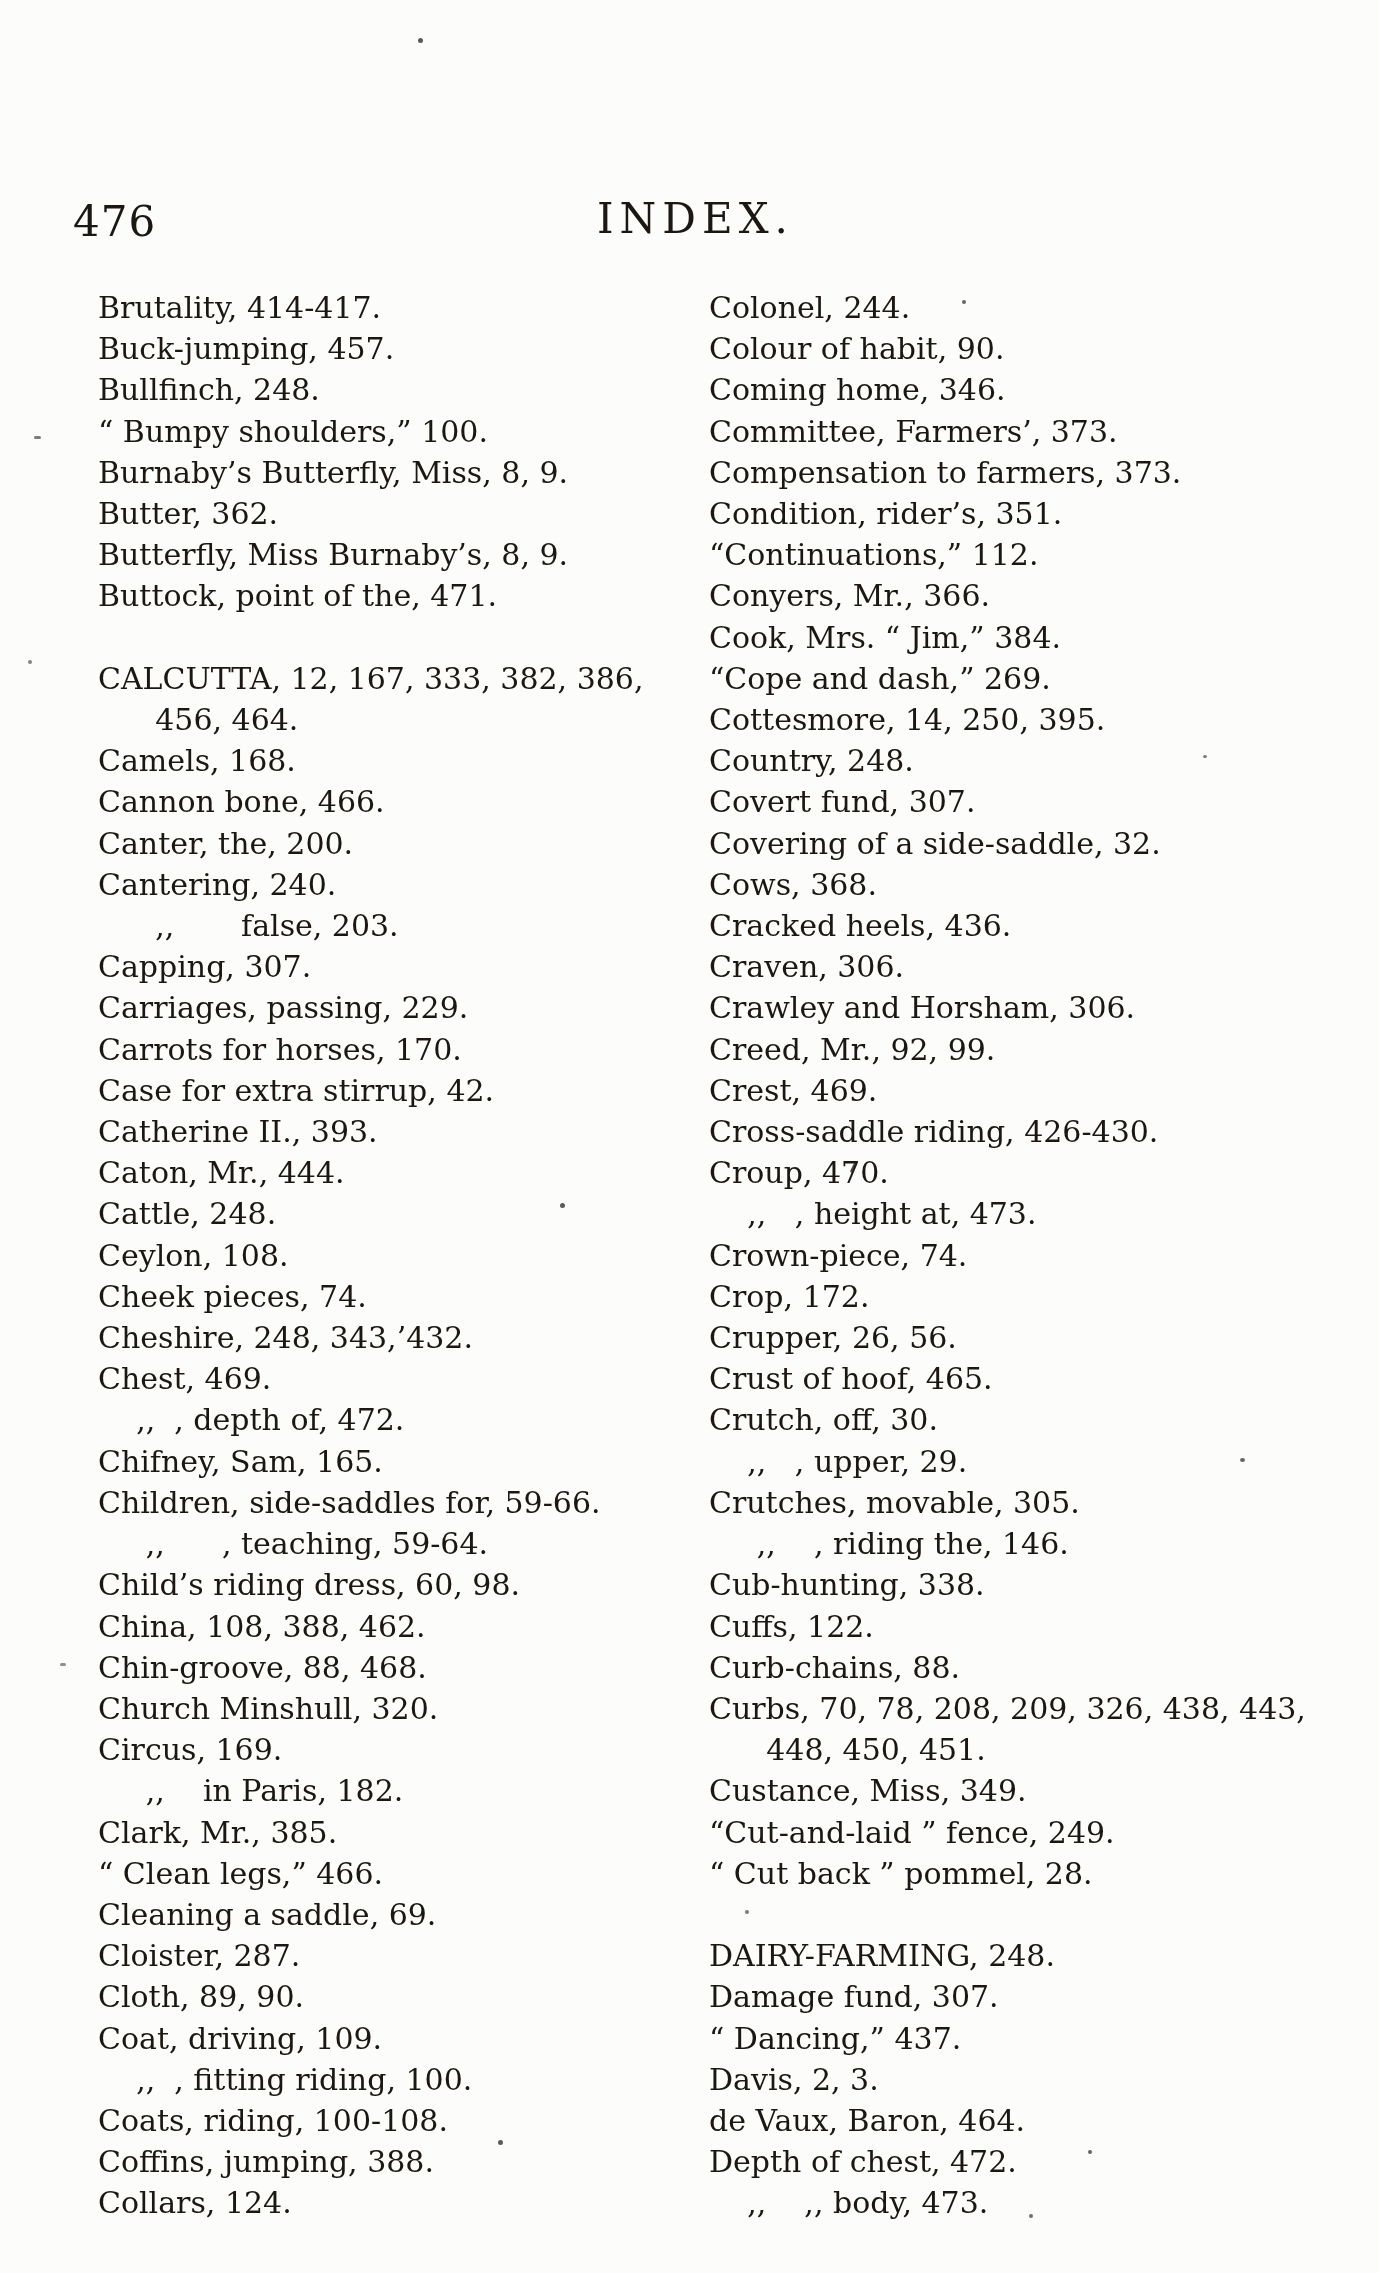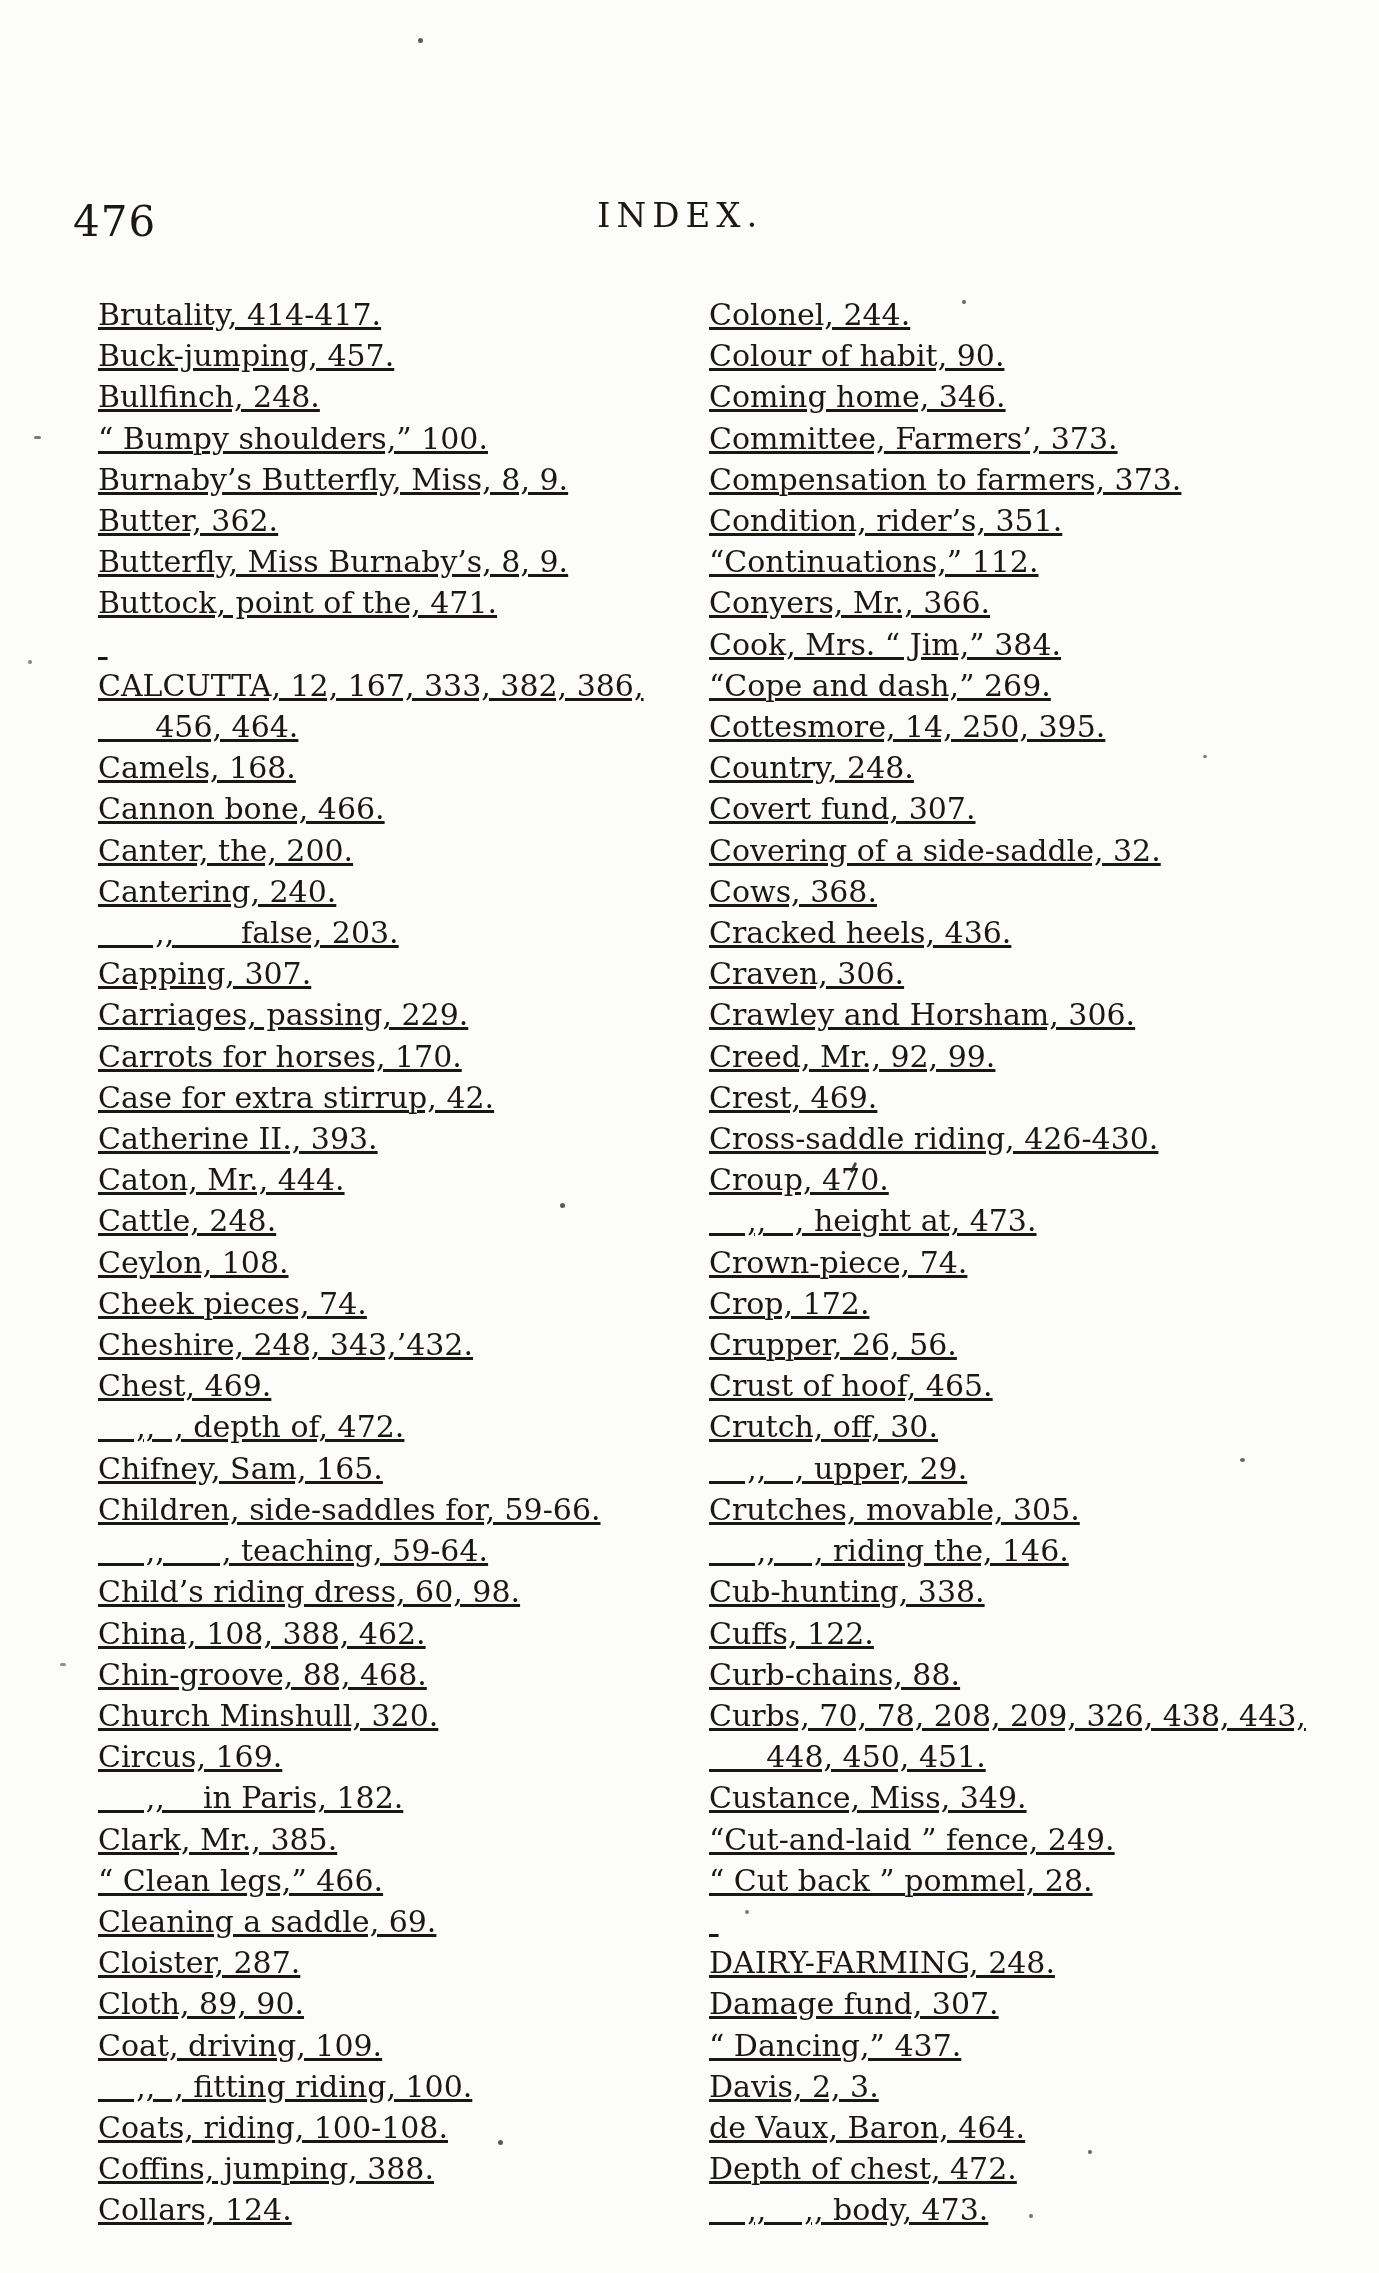"INDEX." .running-head { font-size: 34px -> 42px }
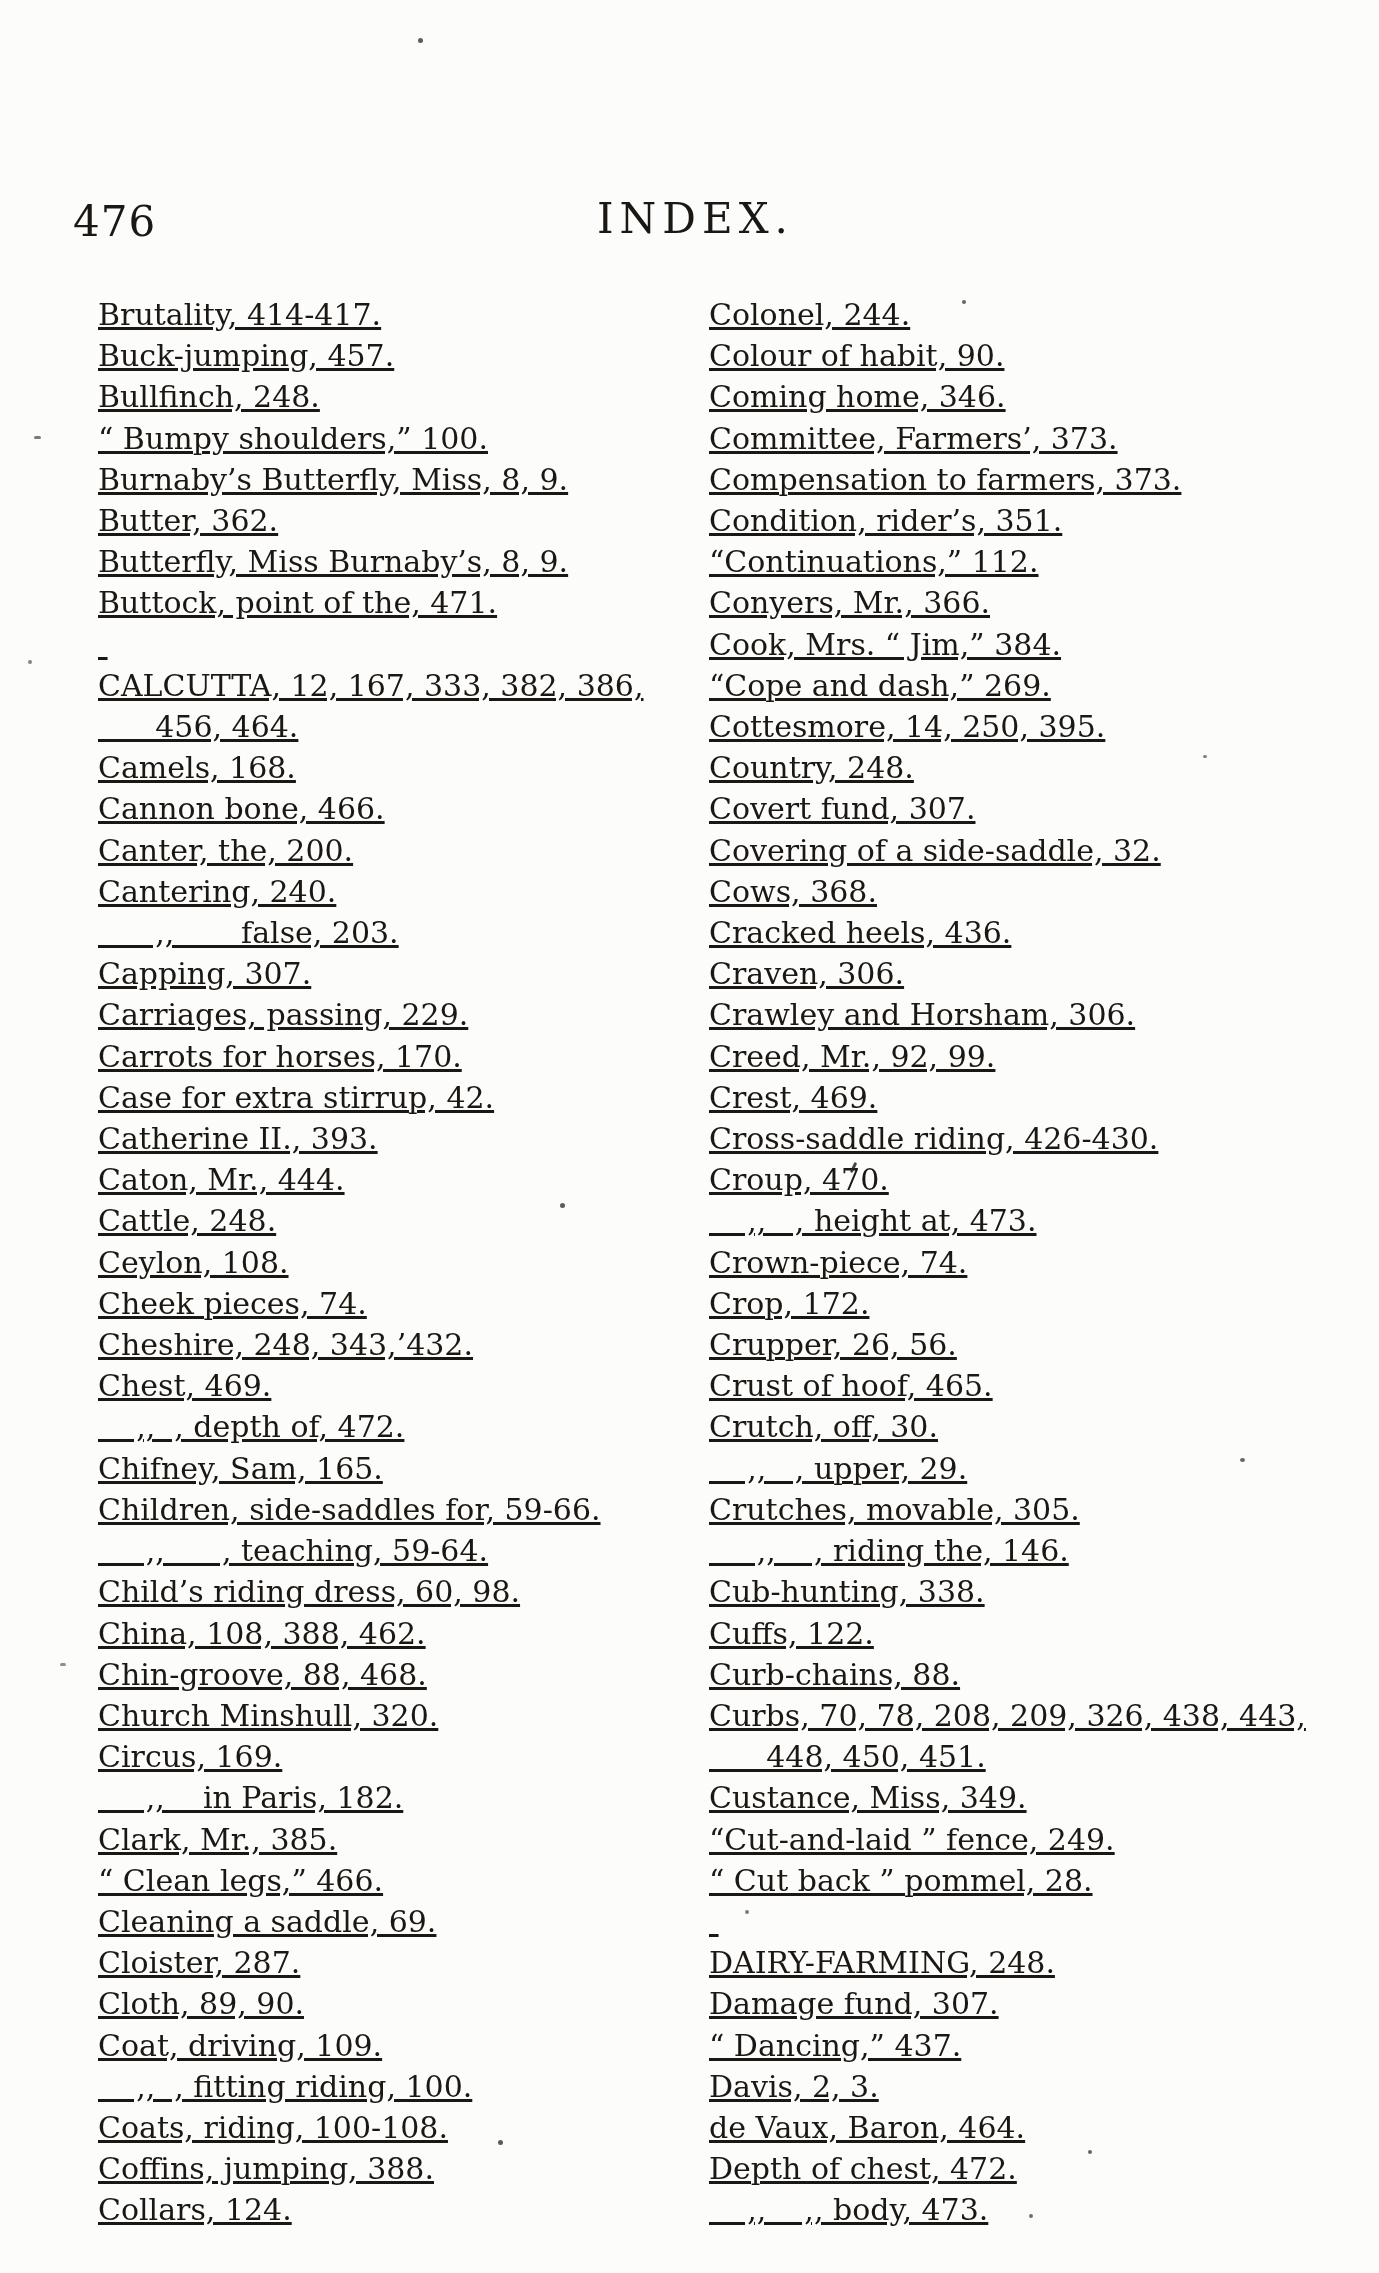"Brutality, 414-417." .col { text-decoration: underline -> none; top: 294px -> 287px }
